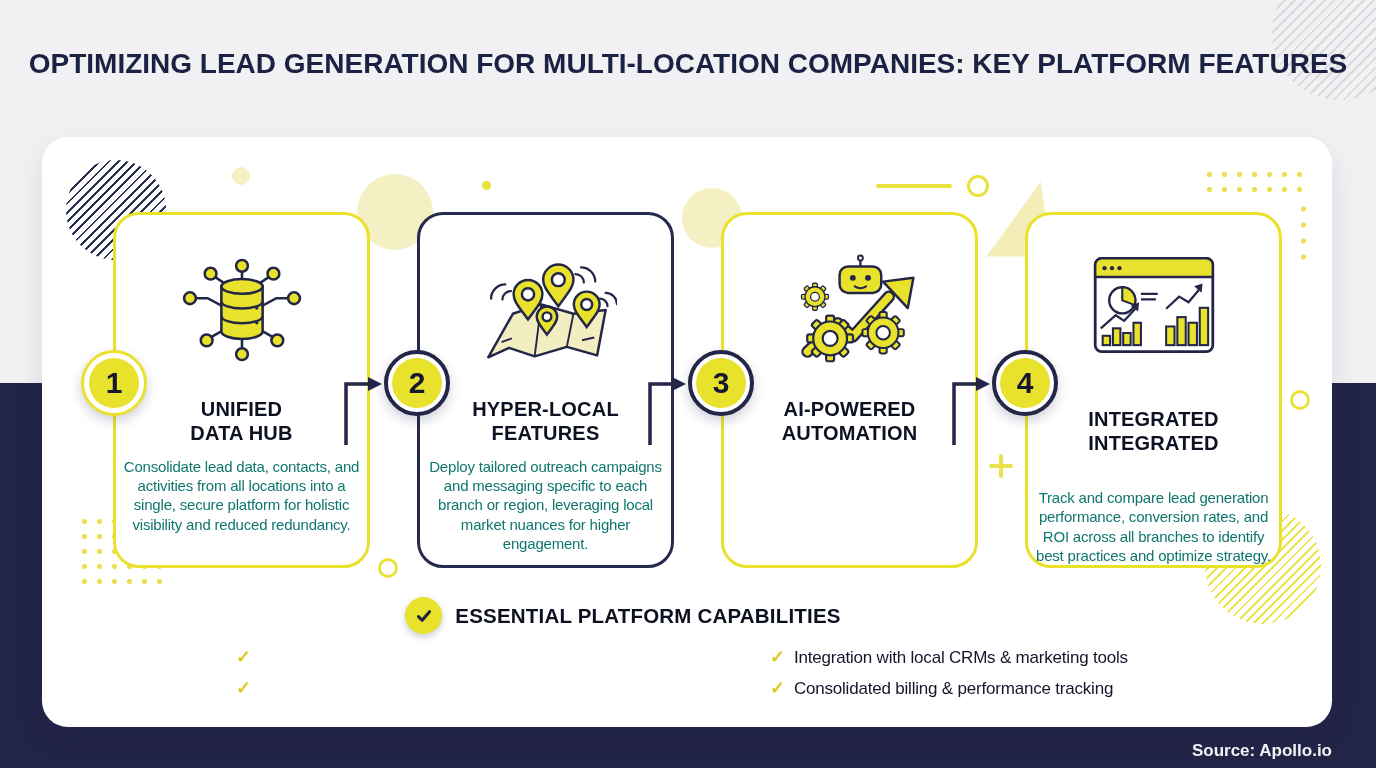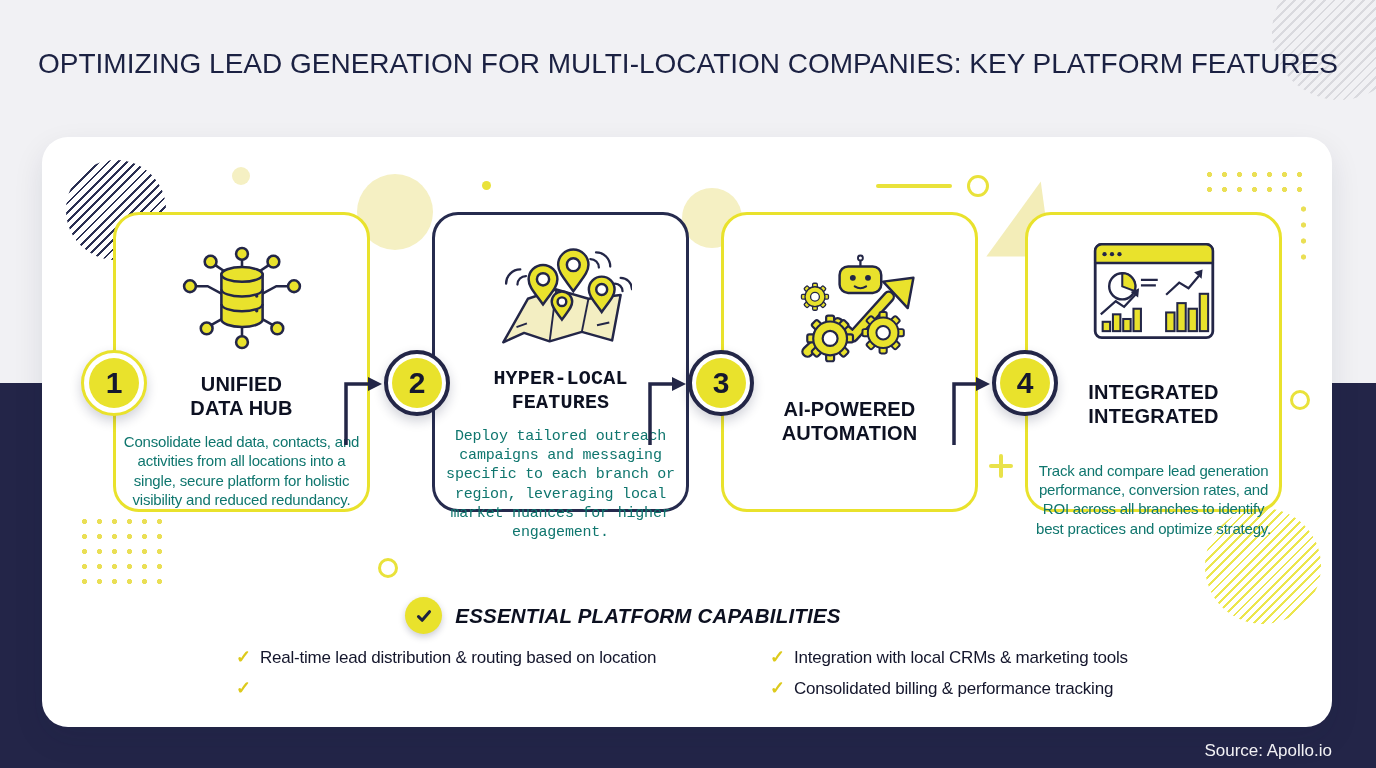"OPTIMIZING LEAD GENERATION FOR" .header-title { font-weight: normal -> bold }
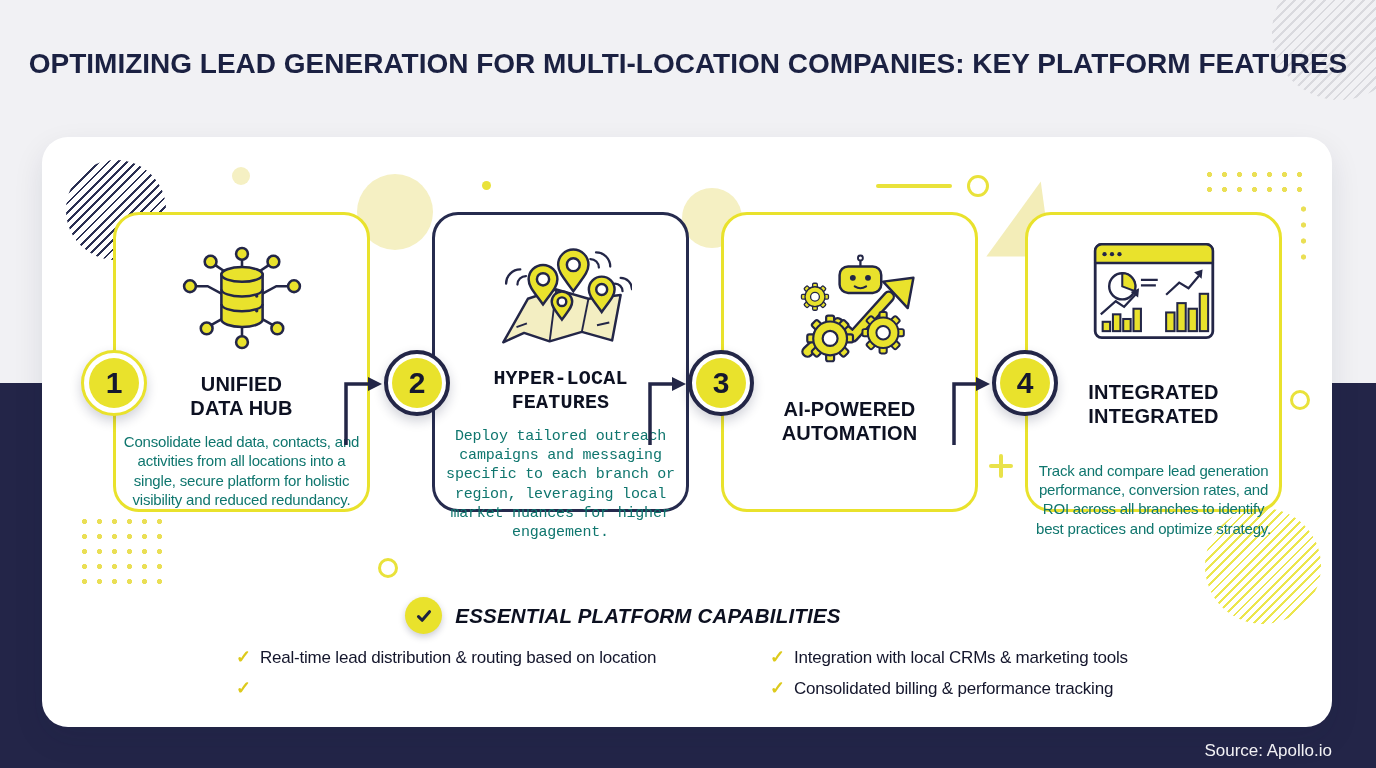"UNIFIED" .feature-card { height: 300px -> 356px }
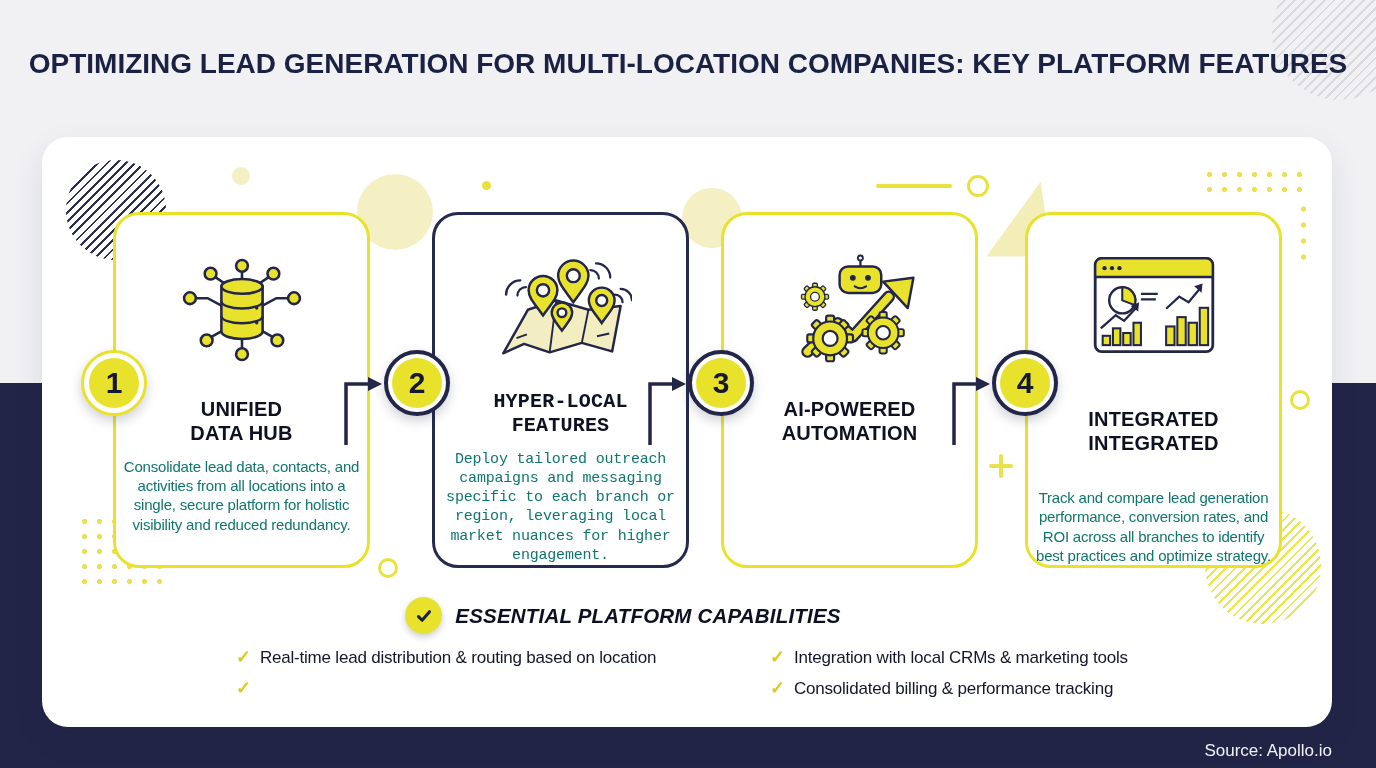"HYPER-LOCAL" .fc2 { font-family: Liberation Mono, monospace -> none; left: 432px -> 417px }
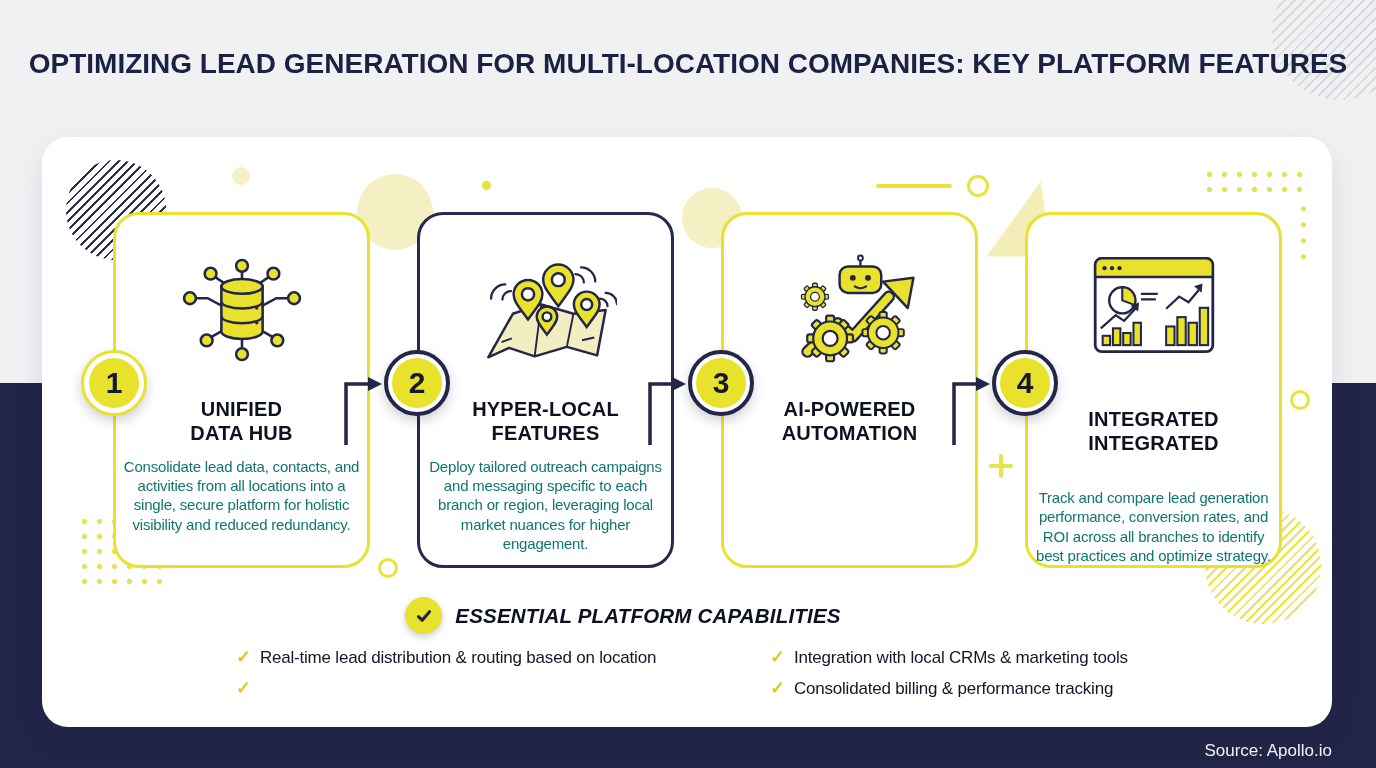"ESSENTIAL PLATFORM CAPABILITIES" .cap-heading { font-style: italic -> none }
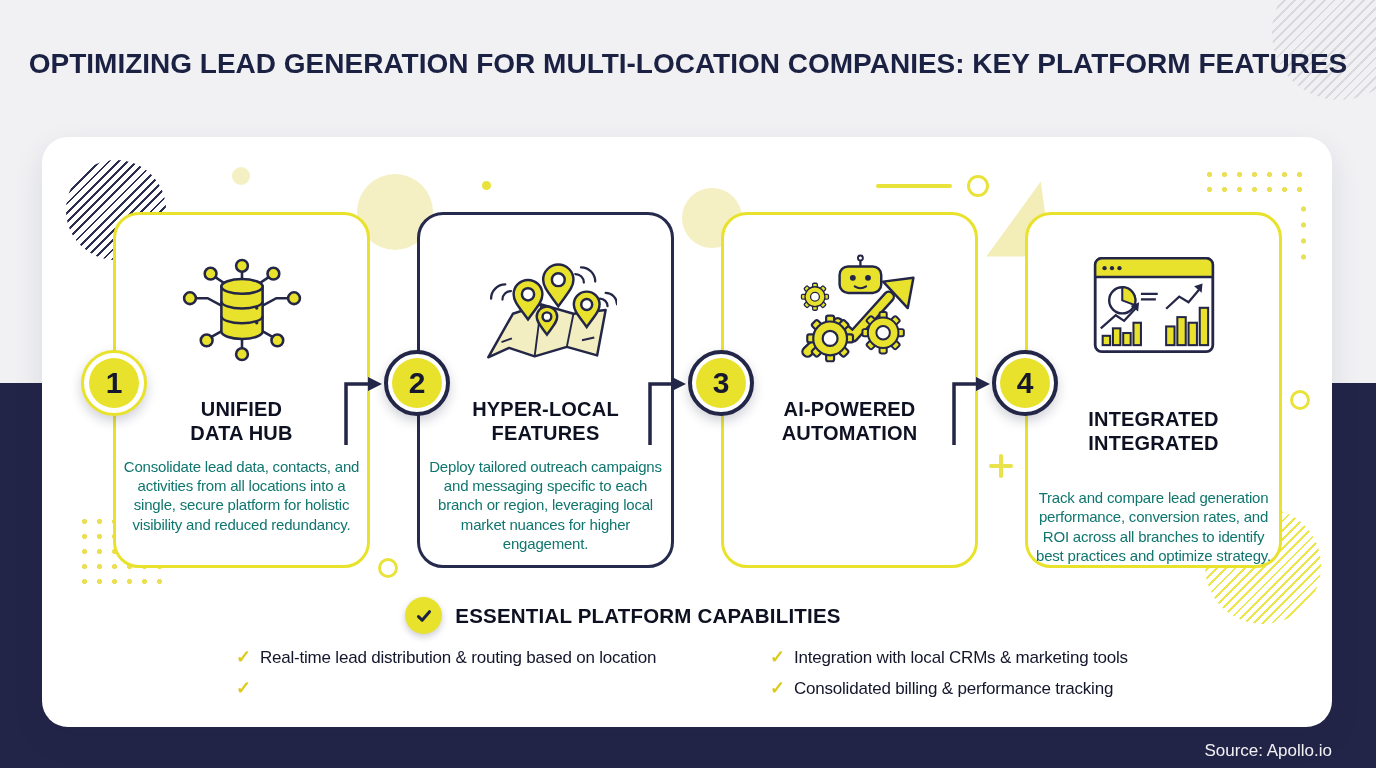"Real-time lead distribution & routing" span { html: <span>Real-time lead distribution &amp; routing based on location</span> -> none }
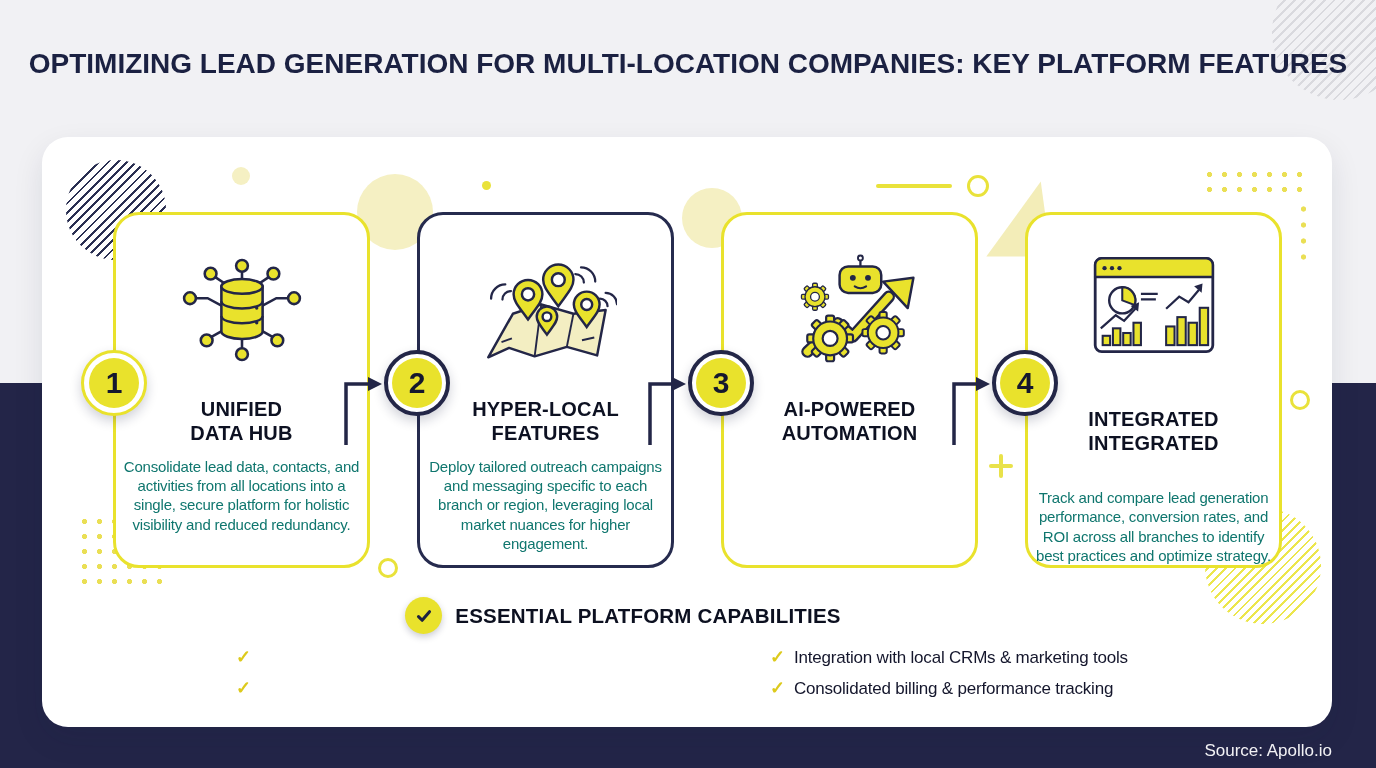"Source: Apollo.io" .source { font-weight: none -> bold }
